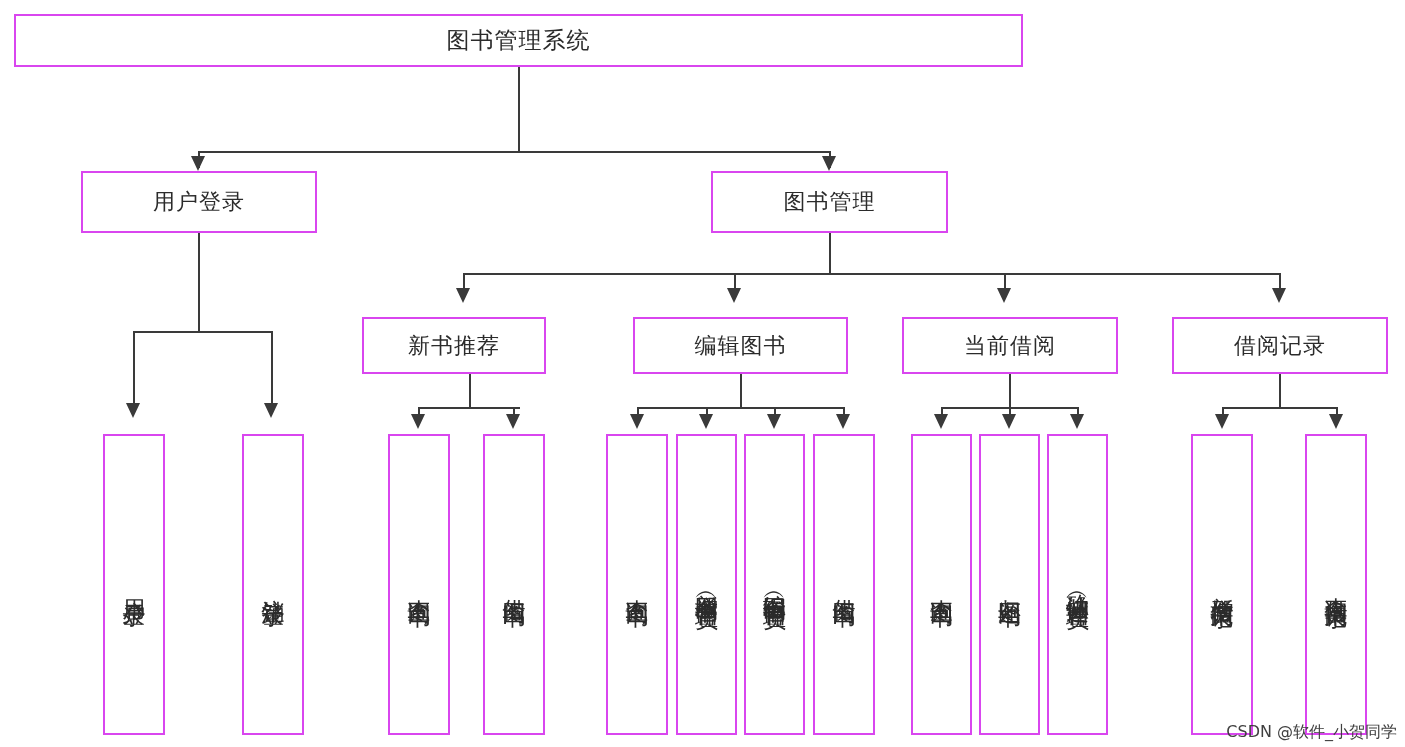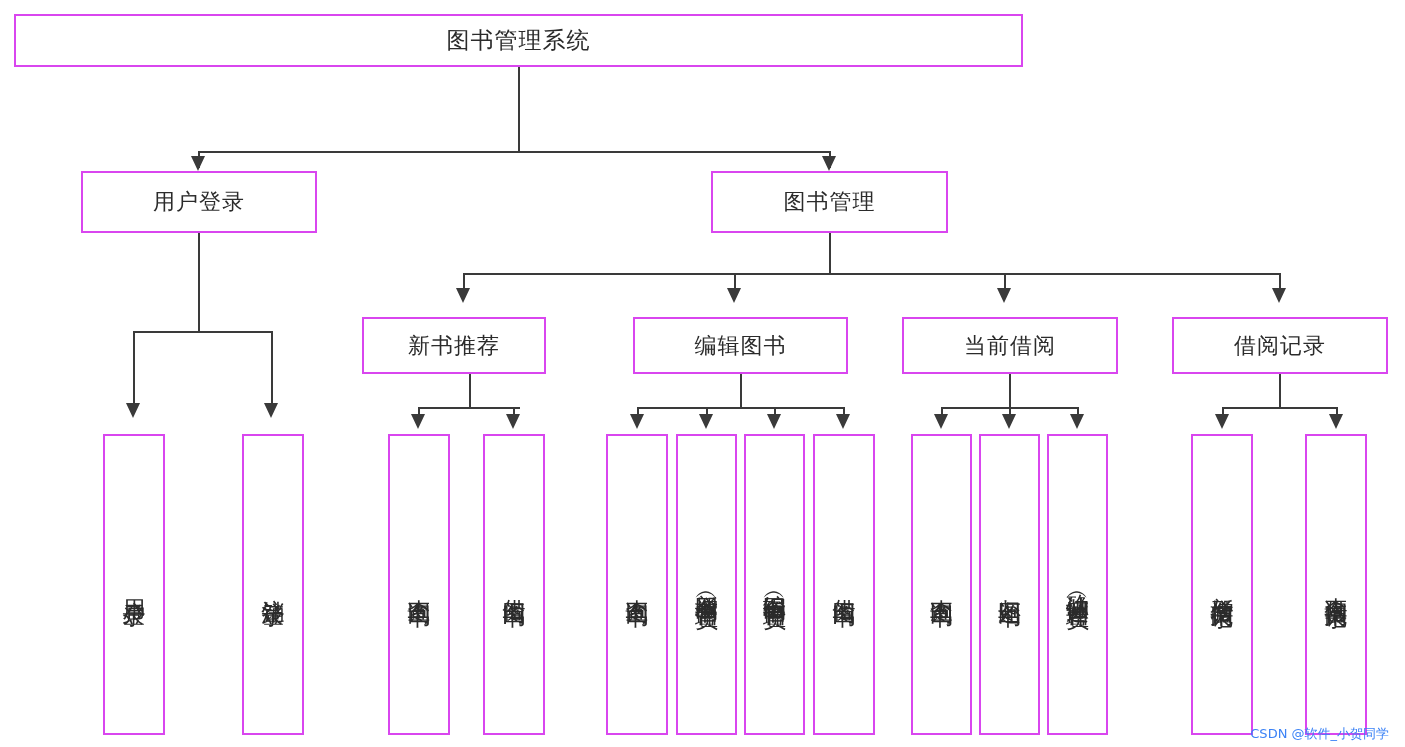"CSDN @软件_小贺同学" #watermark { color: #3b82f6 -> #404040; font-size: 13px -> 16px; right: 16px -> 8px }
